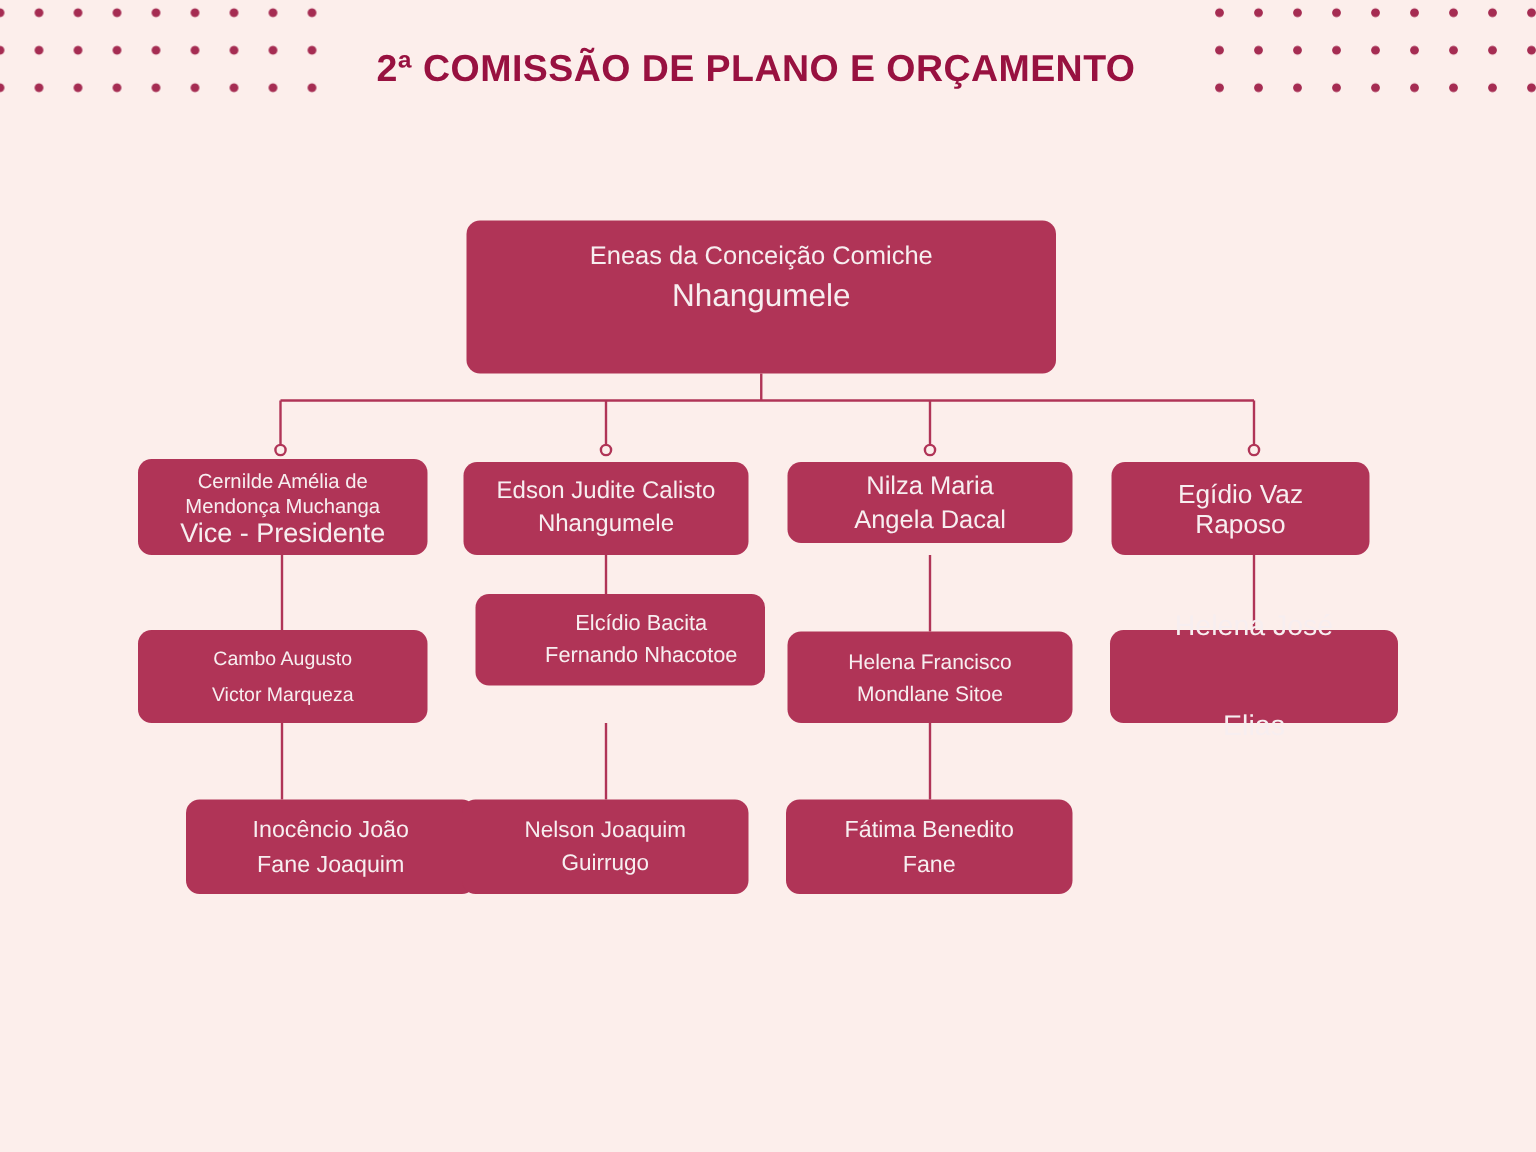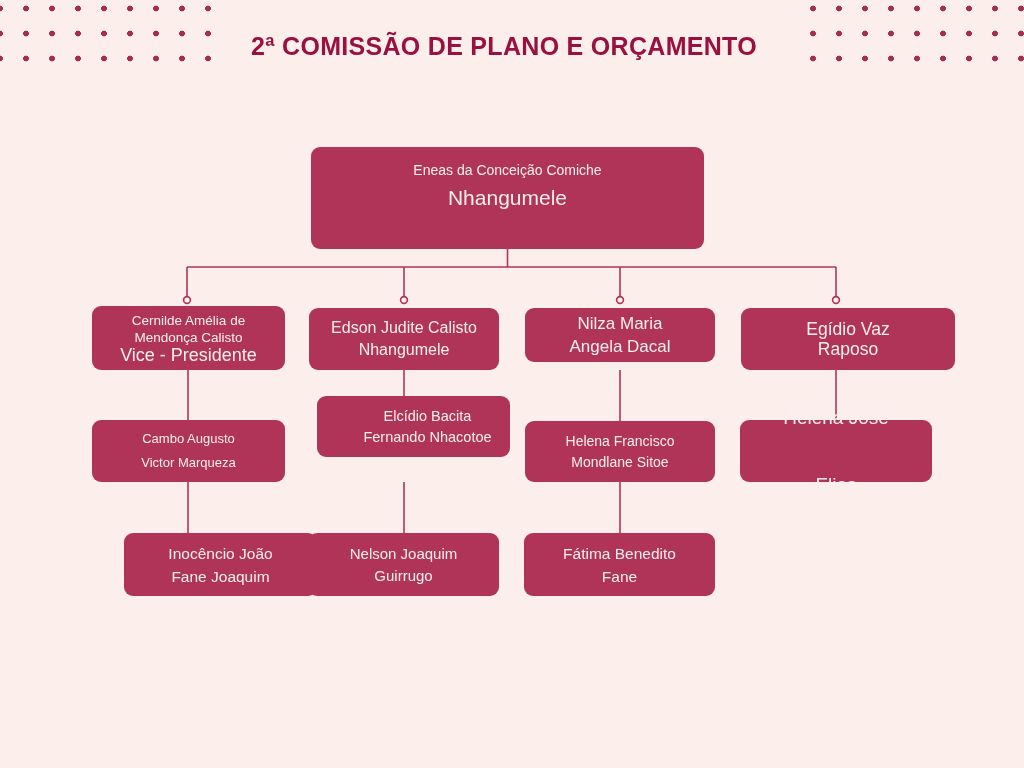"Eneas da Conceição Comiche" .n-pres .name { font-size: 14px -> 17px }
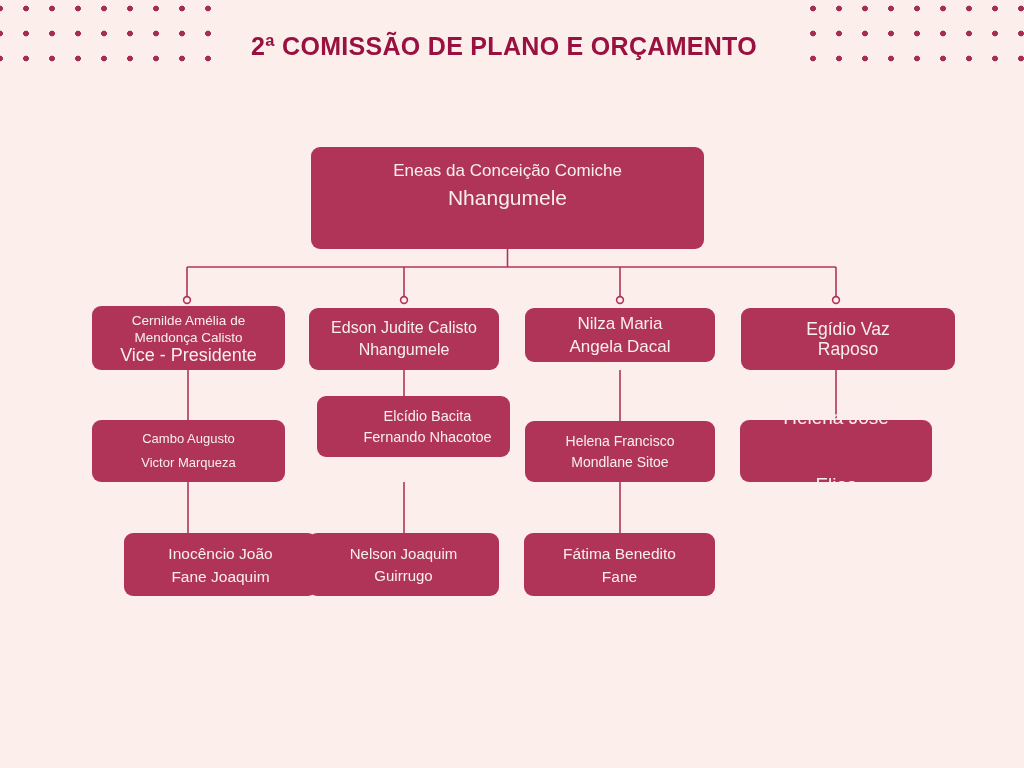"Mendonça Calisto" div.nm { text: Calisto -> Muchanga }
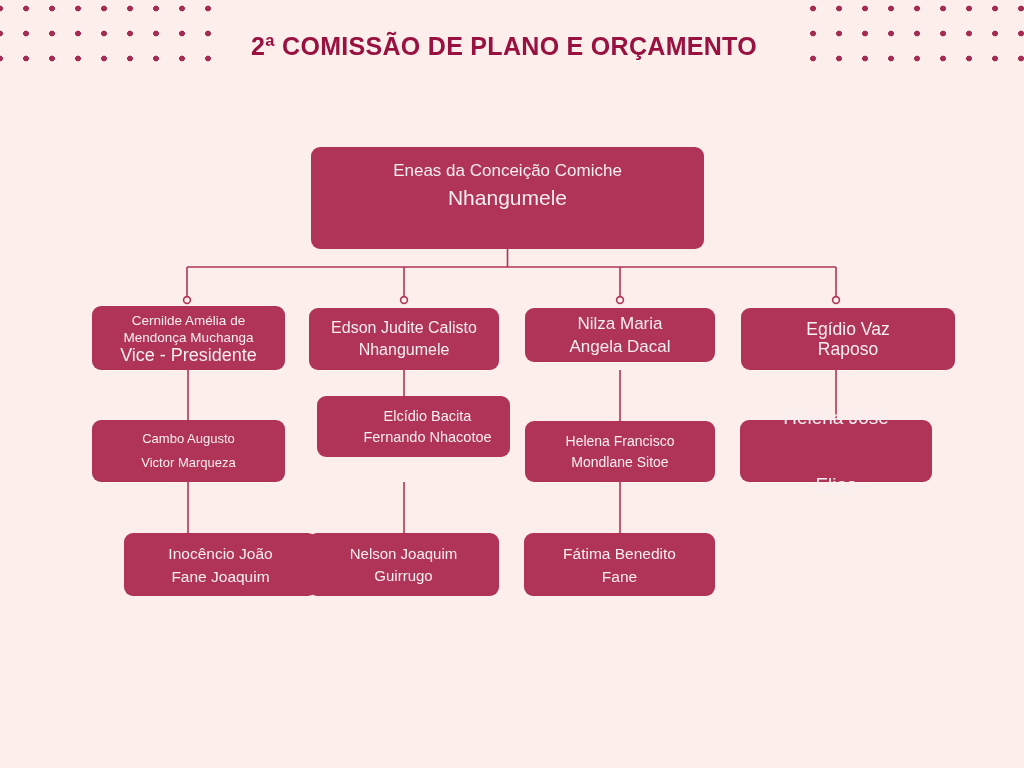"Egídio Vaz" .n-c4r1 { width: 214px -> 172px }
